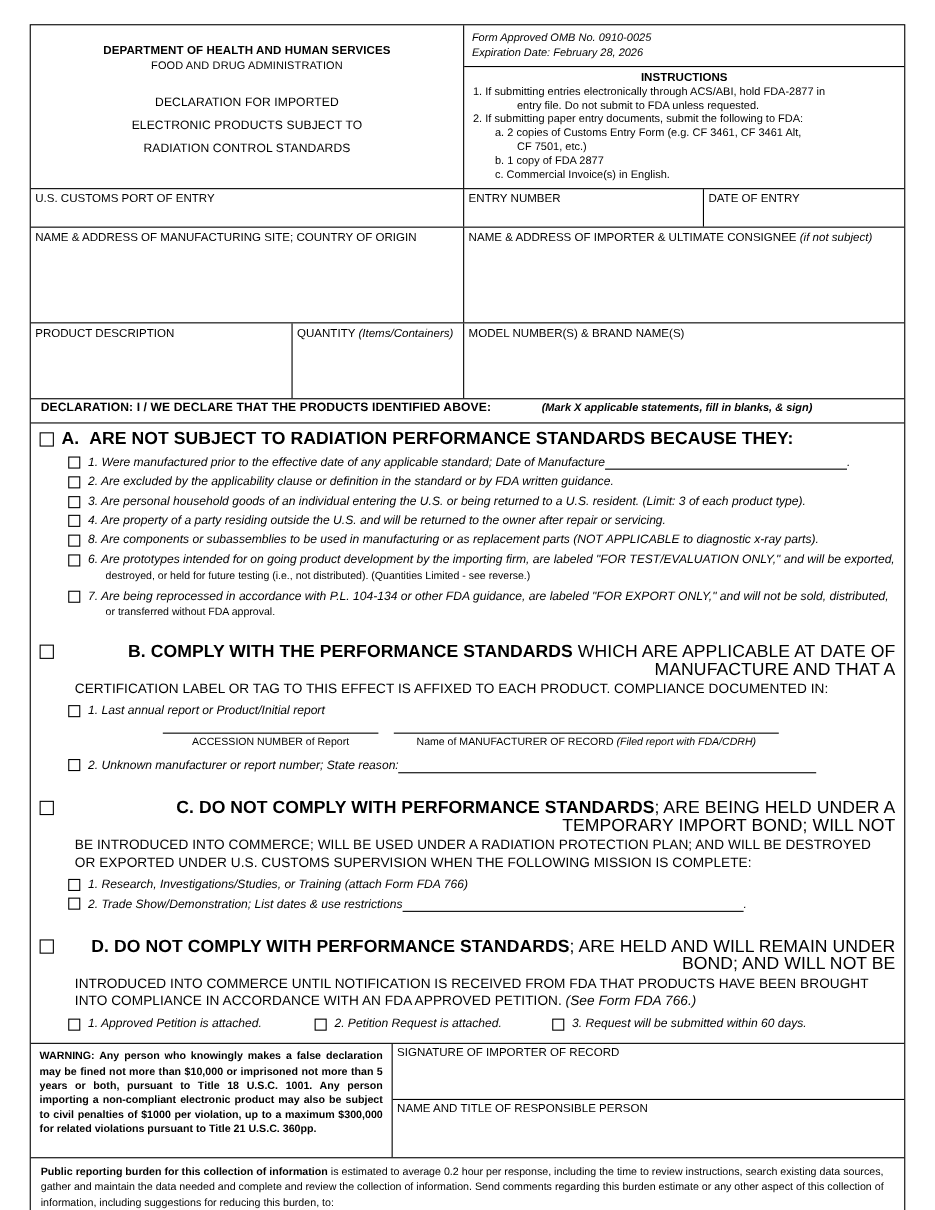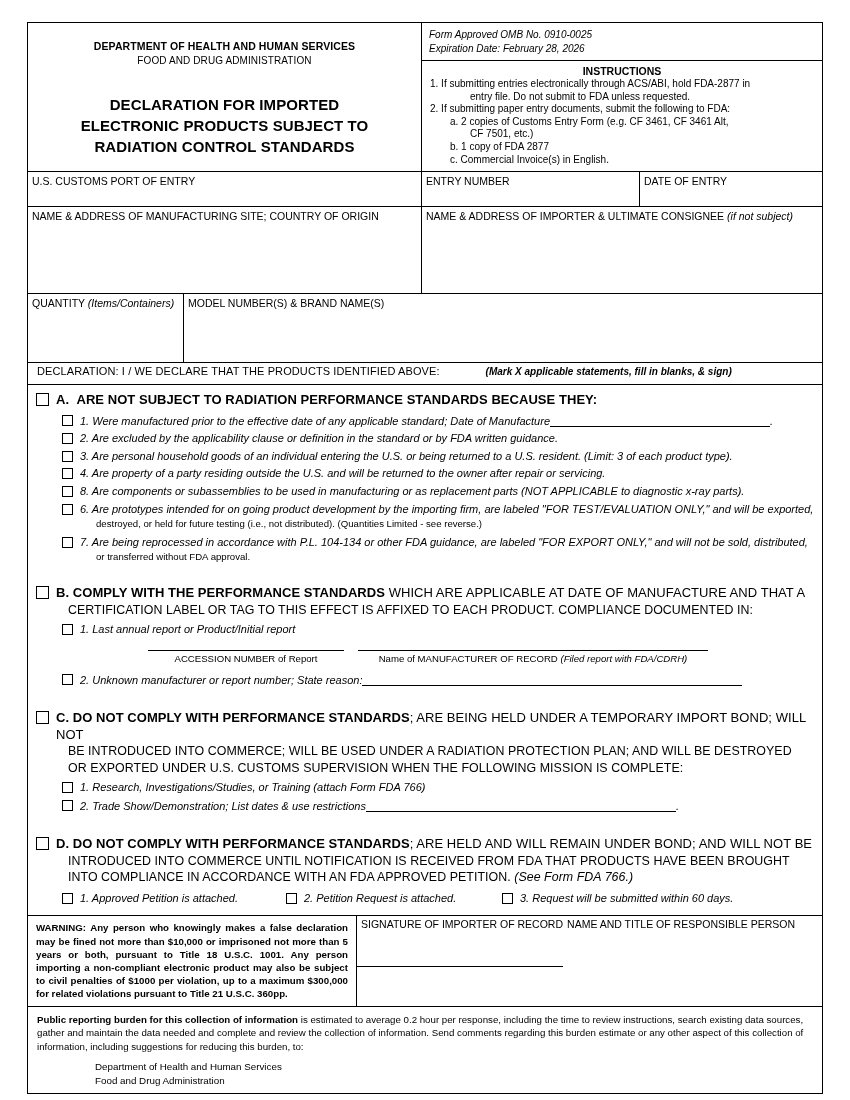"DECLARATION FOR IMPORTED" .form-title { font-size: 15px -> 11px; font-weight: bold -> normal; margin-top: 26px -> 15px }
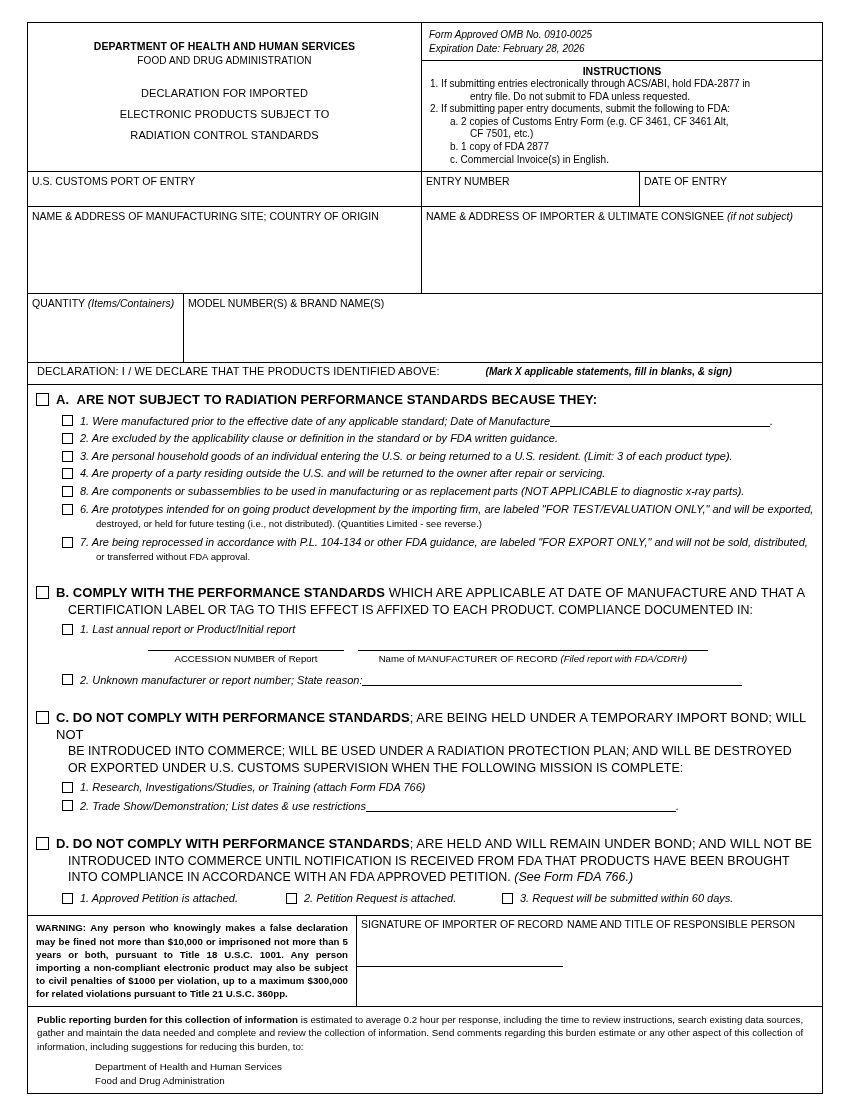"PRODUCT DESCRIPTION" div.fcell { html: none -> <div> <div>PRODUCT DESCRIPTION</div> </div> }
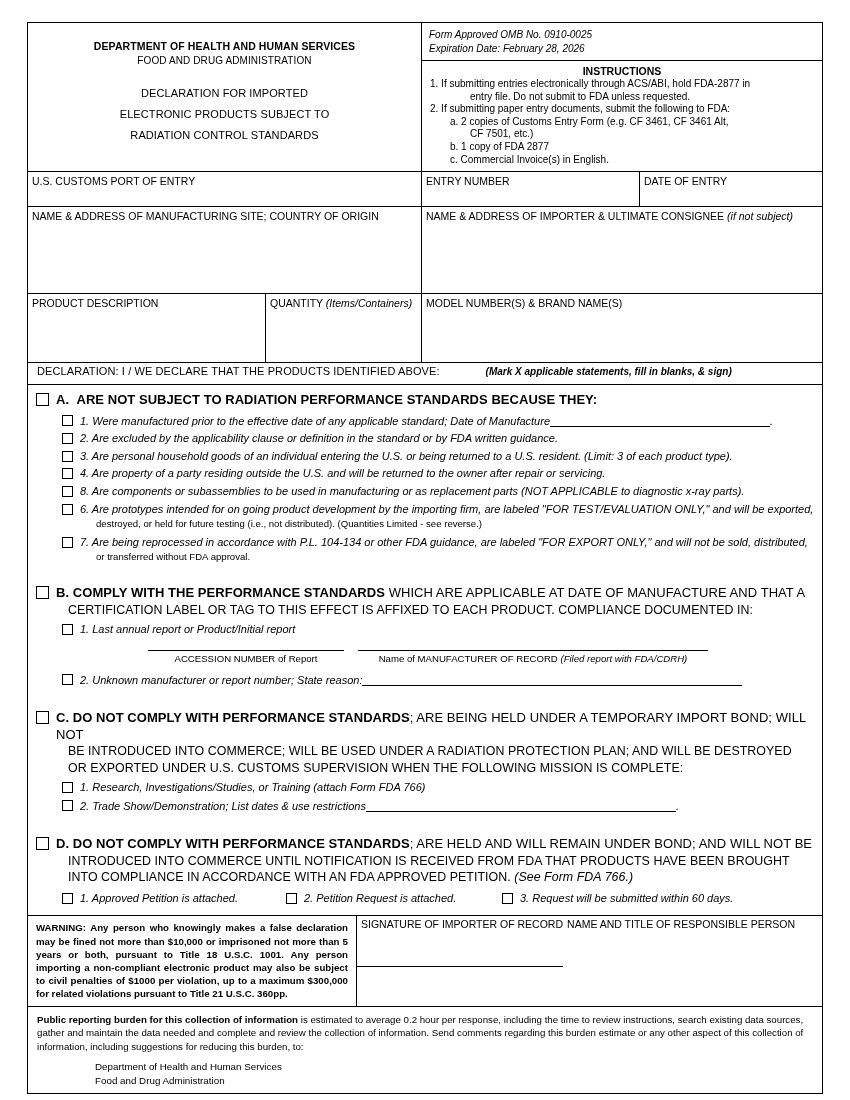"DECLARATION: I / WE DECLARE" .decl-main { font-weight: normal -> bold }
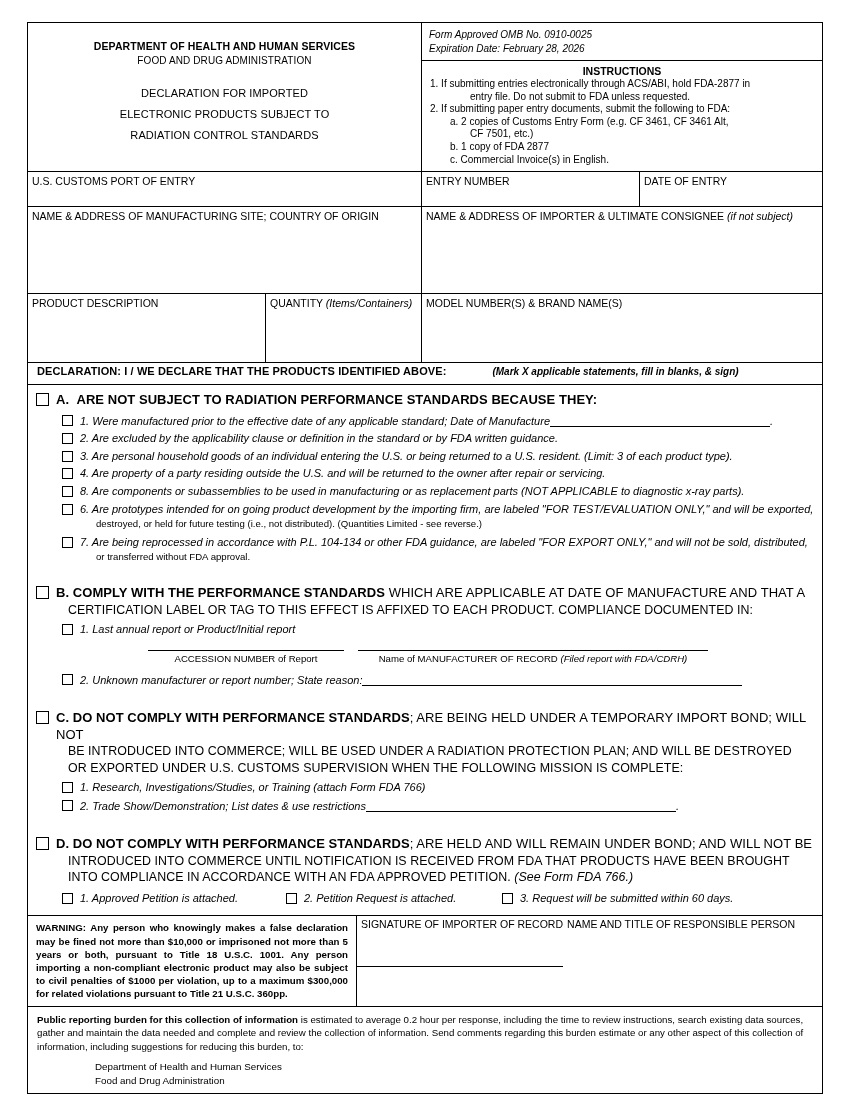"A. ARE NOT SUBJECT TO" .sec-title { font-size: 13px -> 16px; text-align: none -> right }
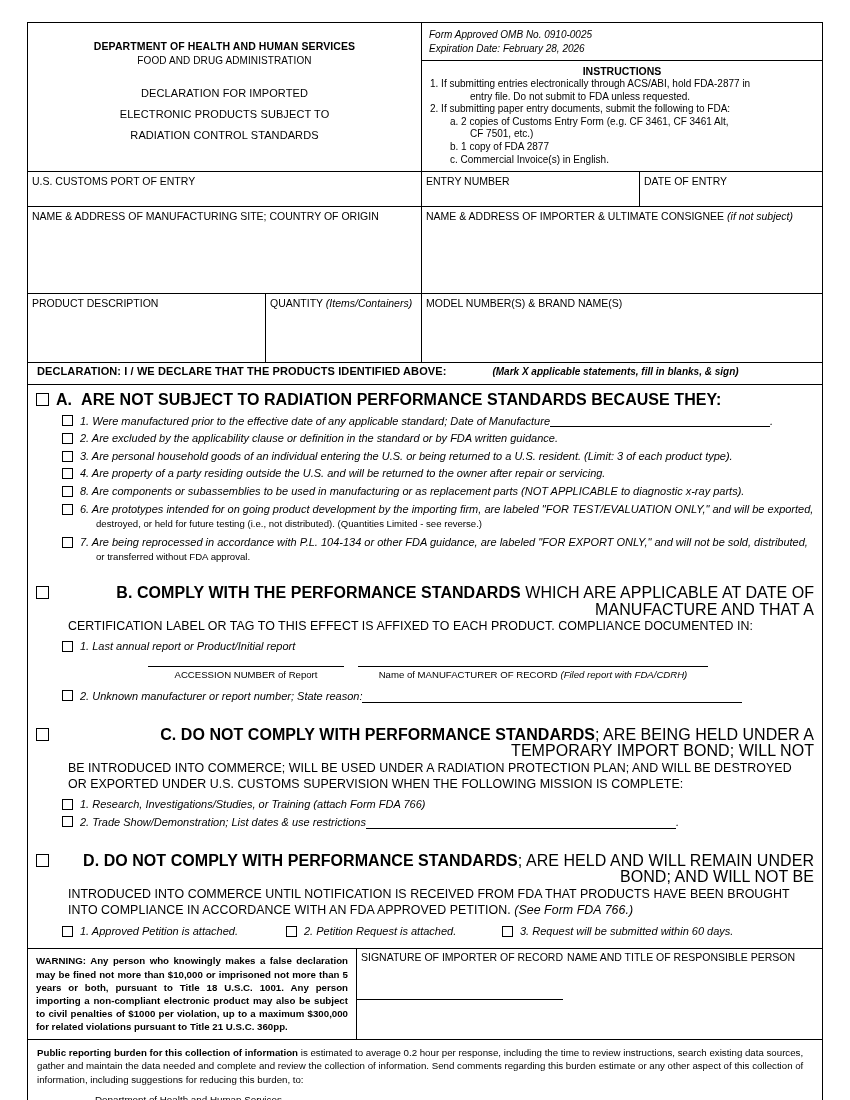"SIGNATURE OF IMPORTER OF RECORD" .sig-cell { flex-direction: row -> column }
